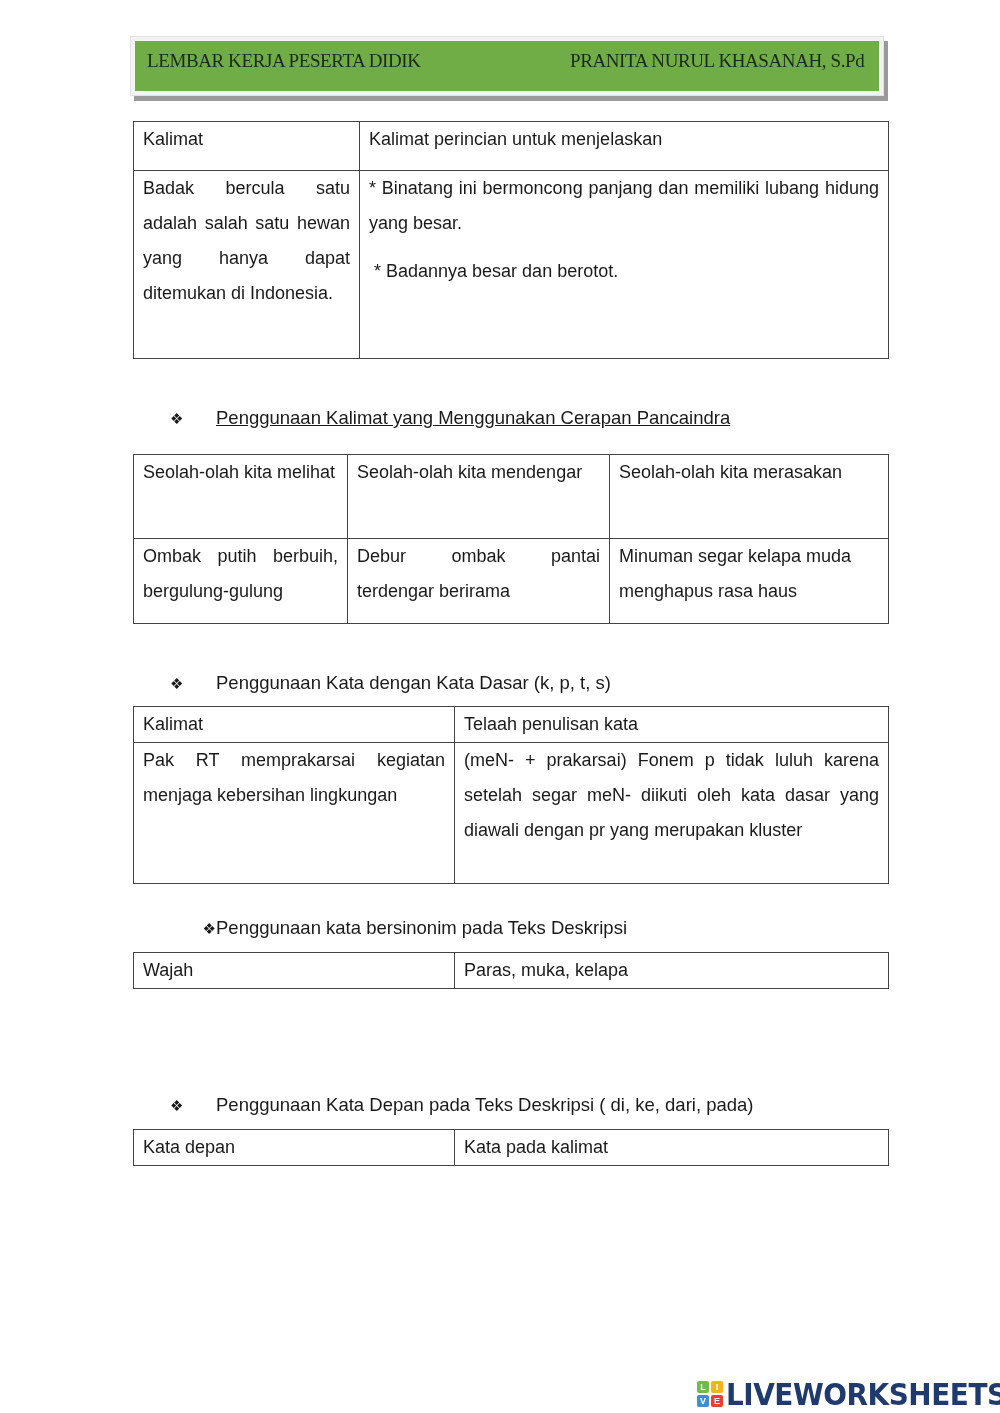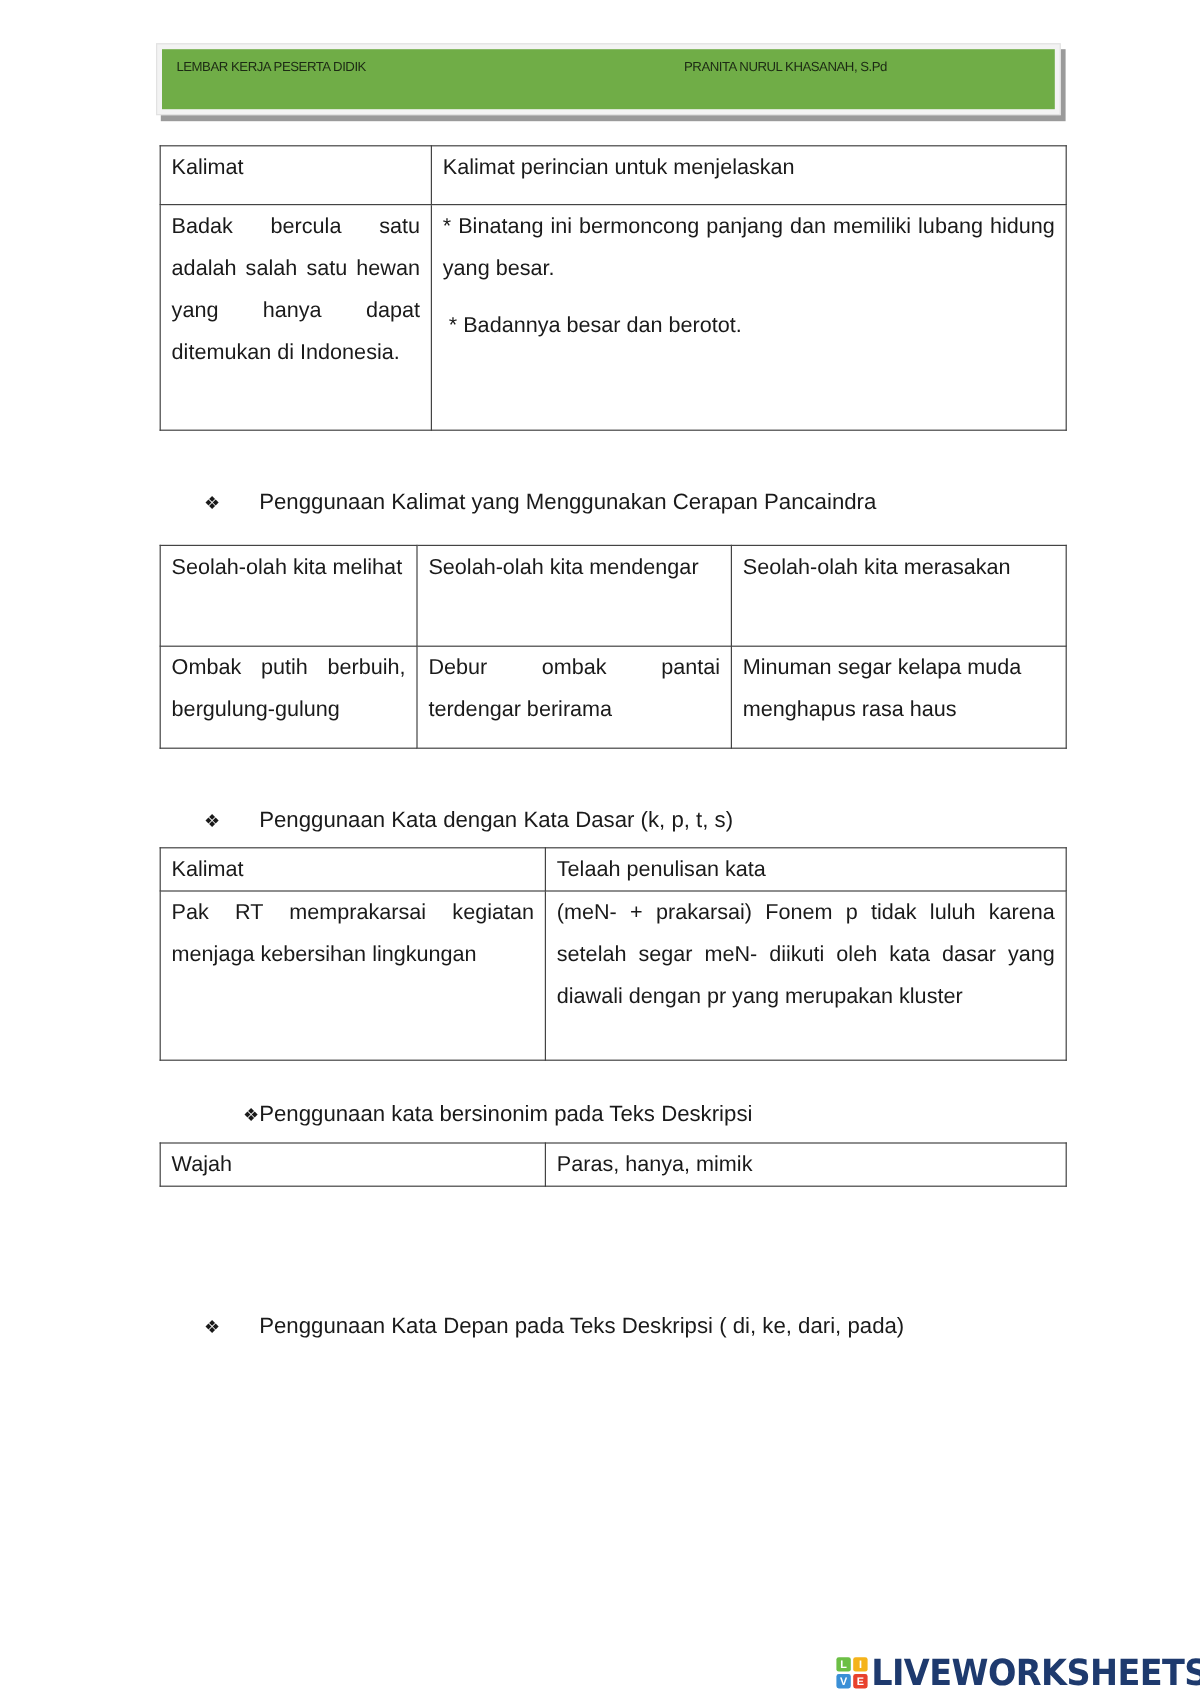"LEMBAR KERJA PESERTA DIDIK" .hdr-left, .hdr-right { font-family: Liberation Sans, sans-serif -> Liberation Serif, serif; font-size: 11px -> 19px }
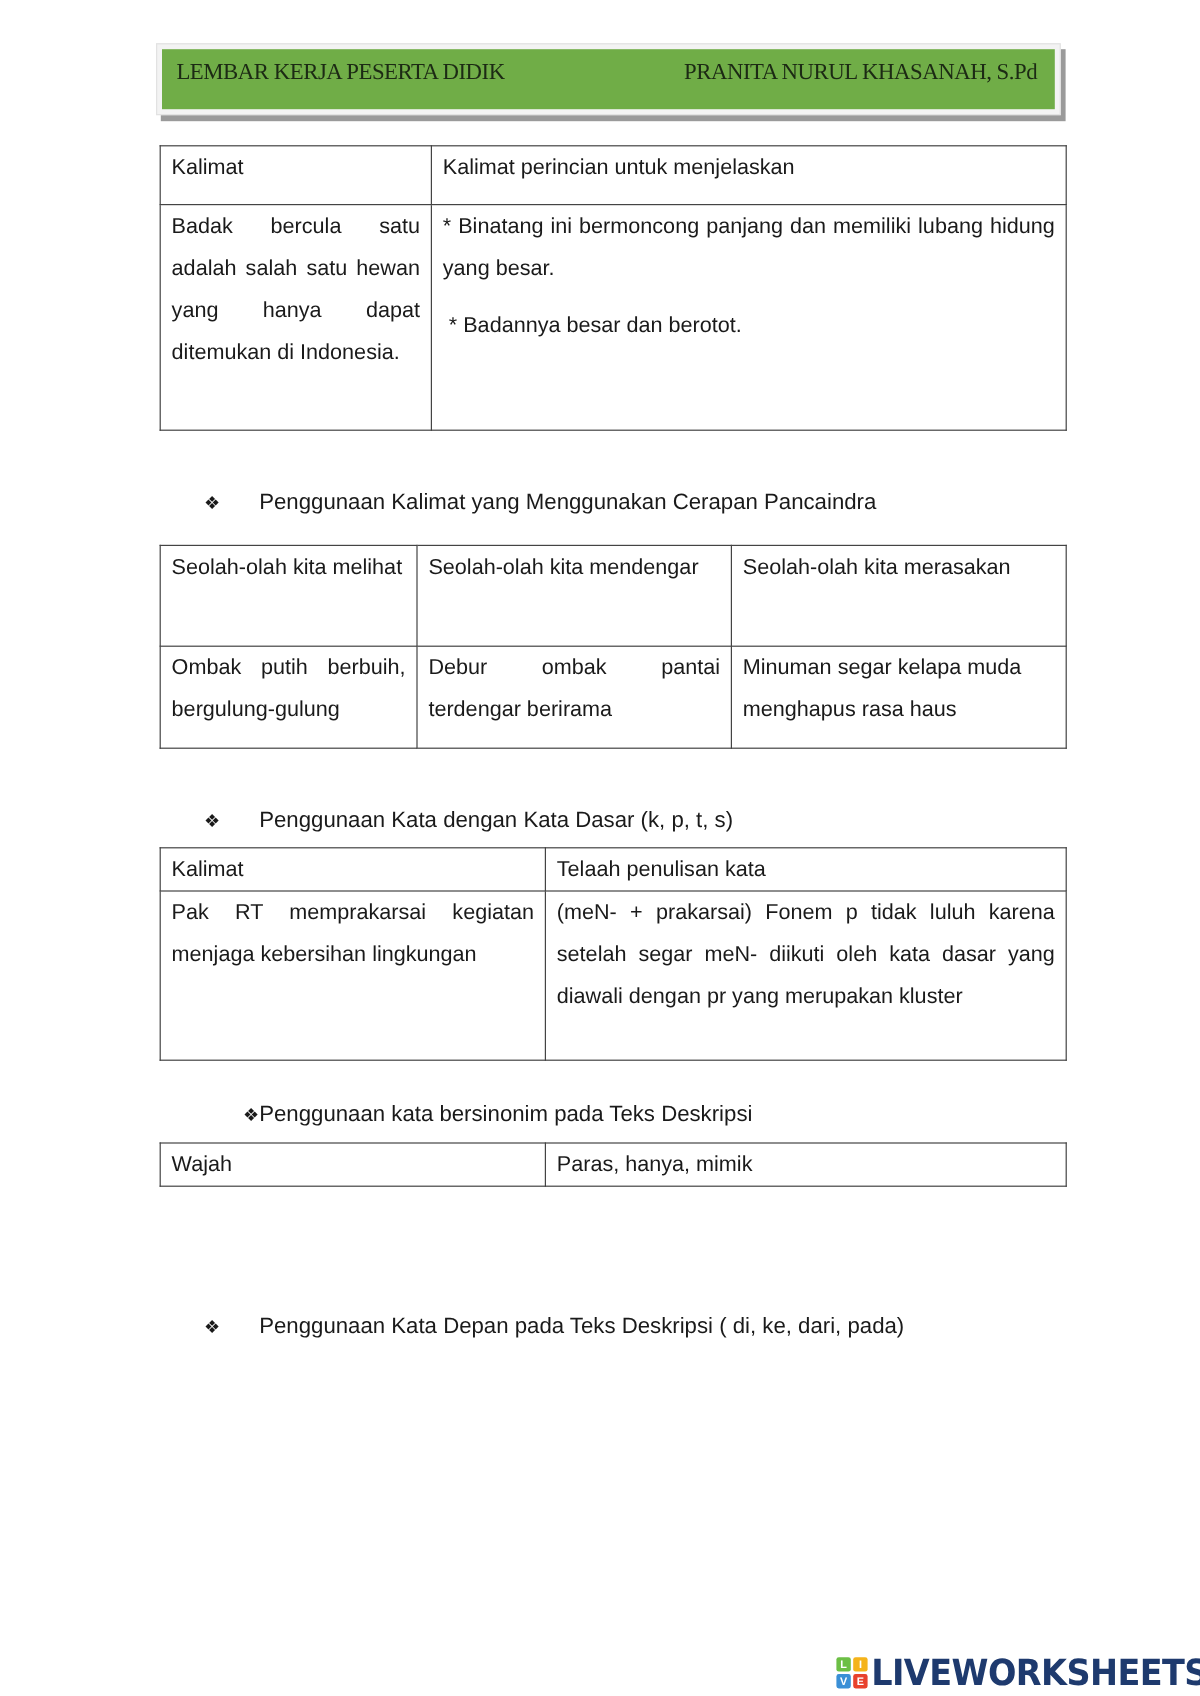"❖ Penggunaan Kalimat yang Menggunakan" div.section { text-decoration: none -> underline }
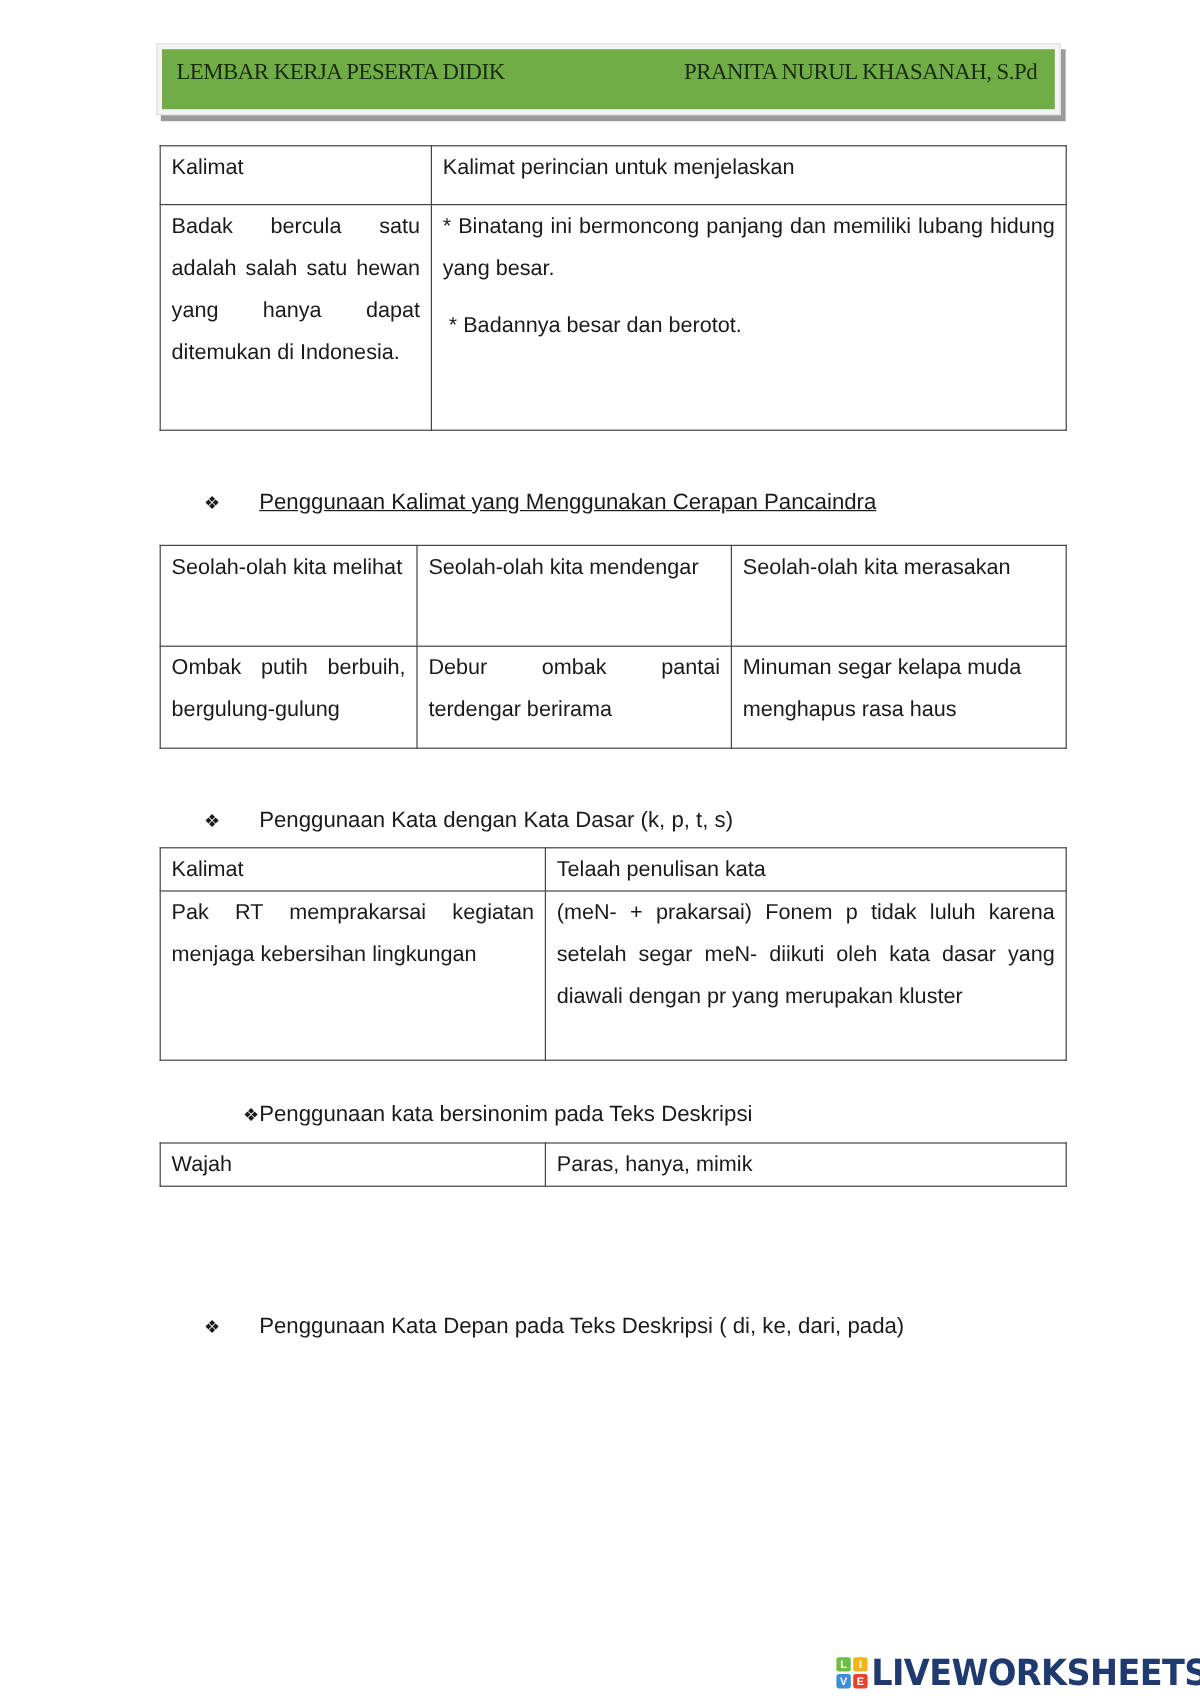"Paras, hanya, mimik" td { text: hanya, mimik -> muka, kelapa }
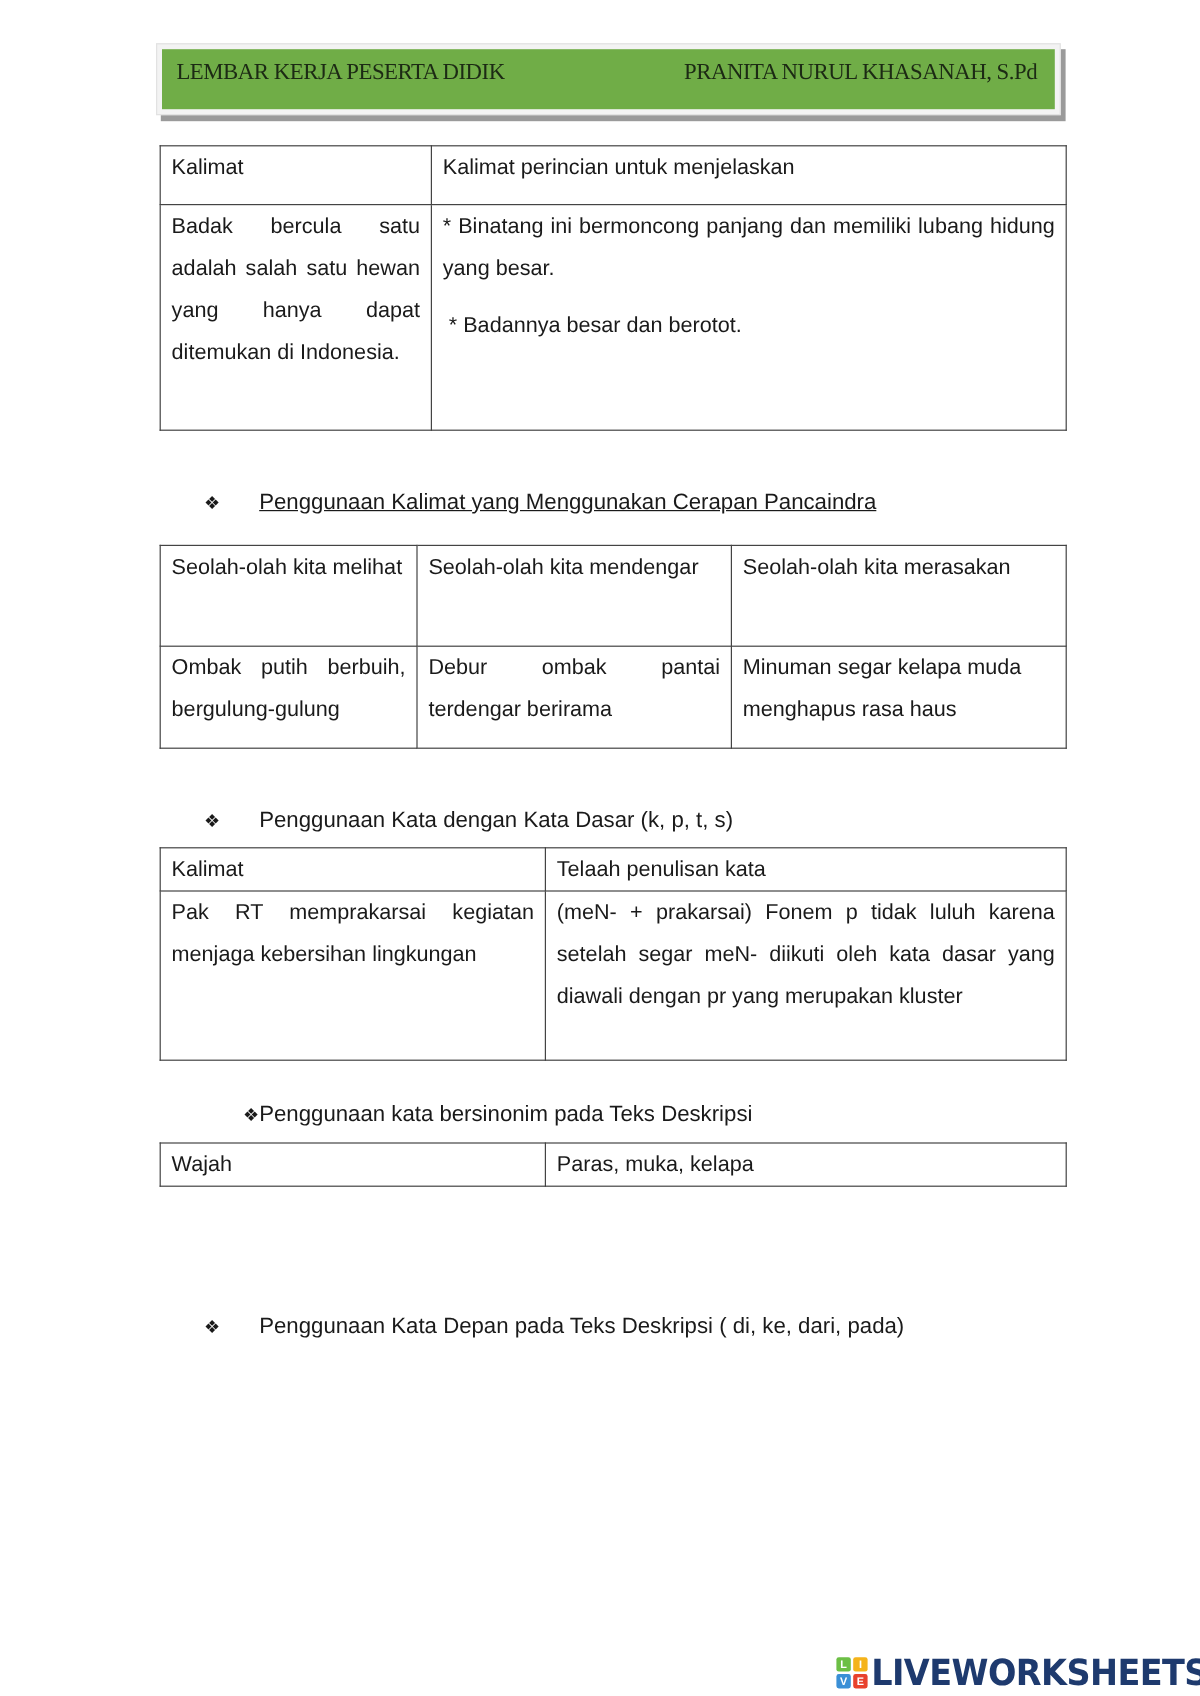"Kata depan" tr { html: none -> <tr> <td>Kata depan</td> <td>Kata pada kalimat</td> </tr> }
